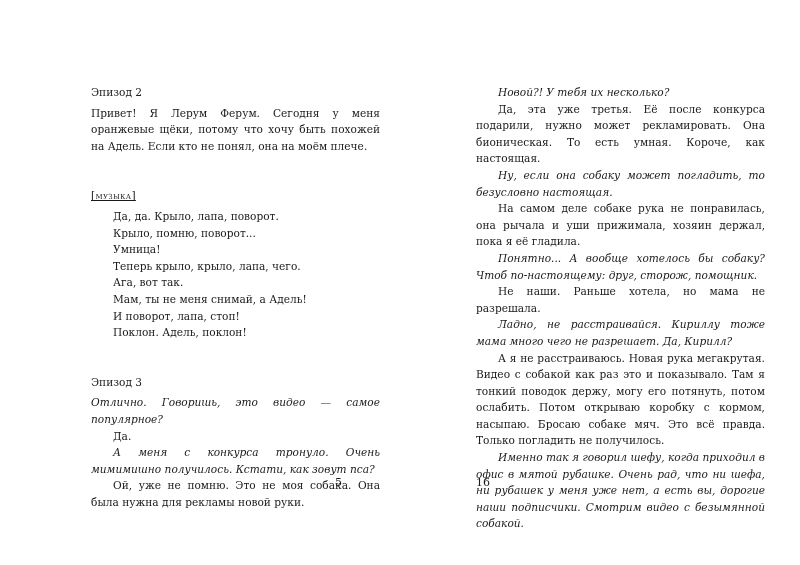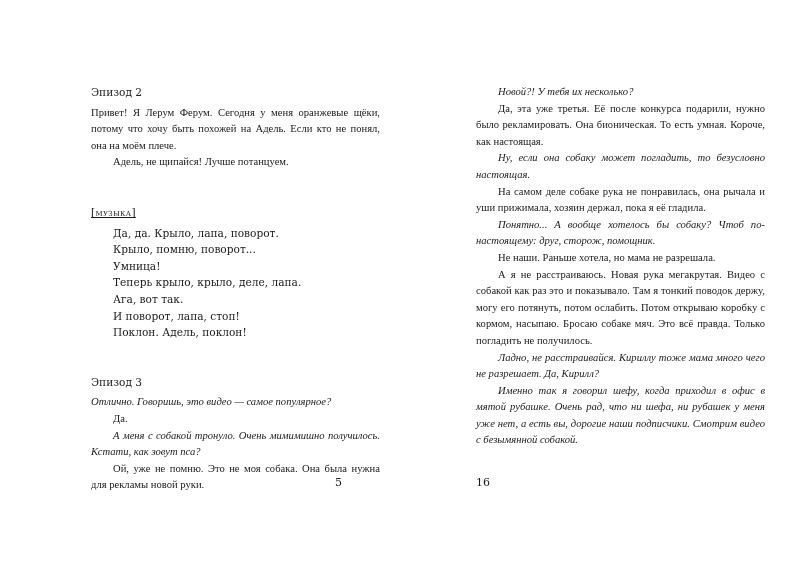"Новой?! У тебя их несколько?" .p { font-family: Liberation Serif, serif -> none }
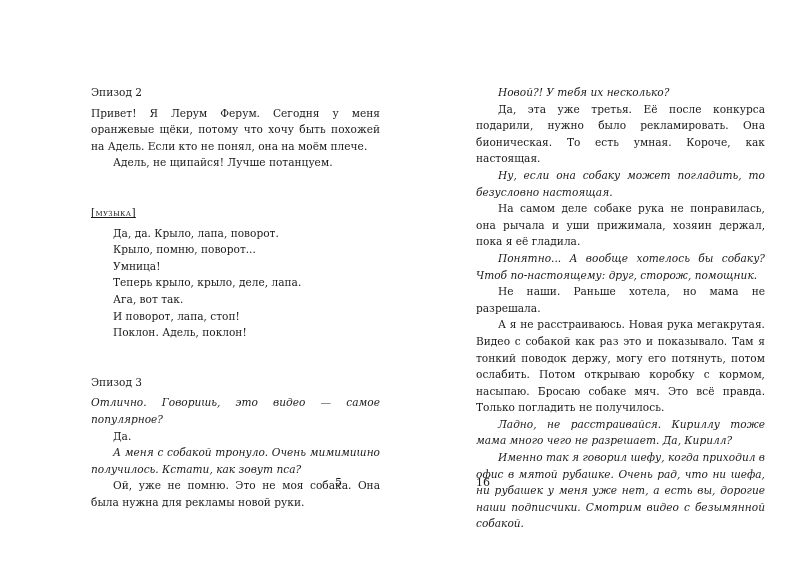"Да, эта уже третья. Её" p.p { text: было -> может }
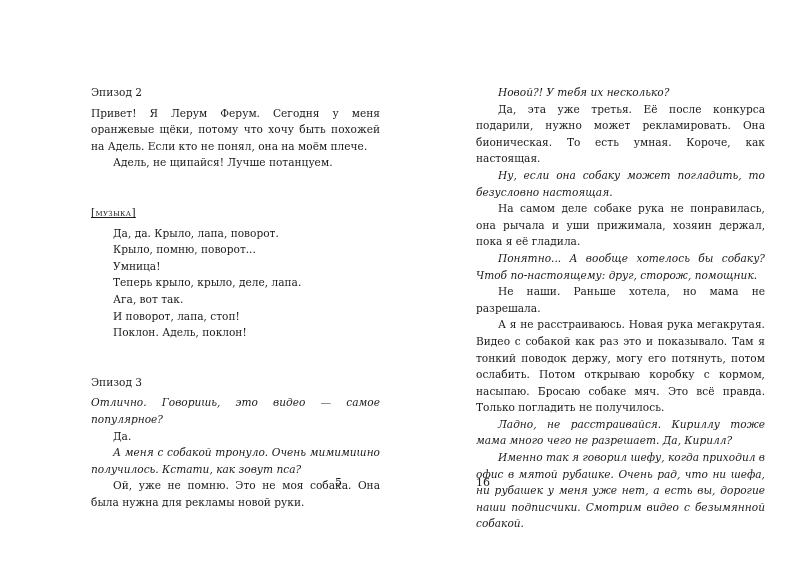"Адель, не щипайся! Лучше потанцуем." p.p { html: <p>Адель, не щипайся! Лучше потанцуем.</p> -> none }
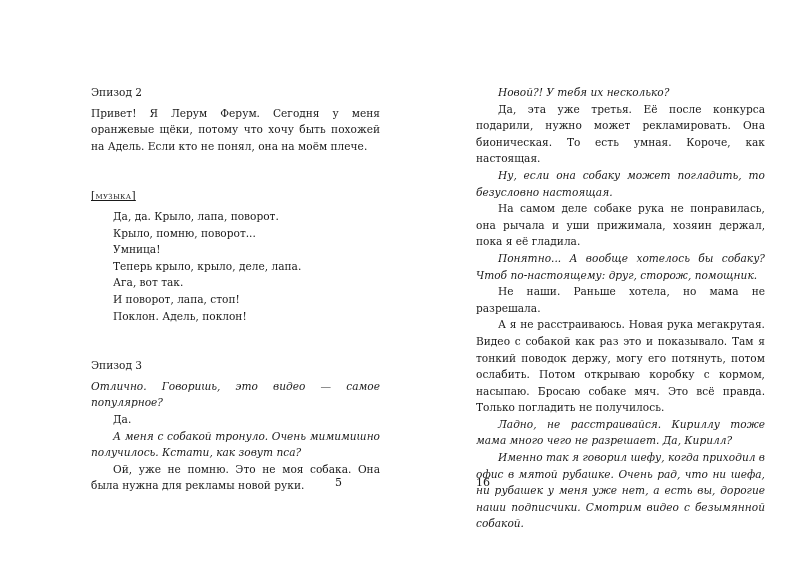"Теперь крыло, крыло, деле, лапа." p.song { text: деле, лапа -> лапа, чего }
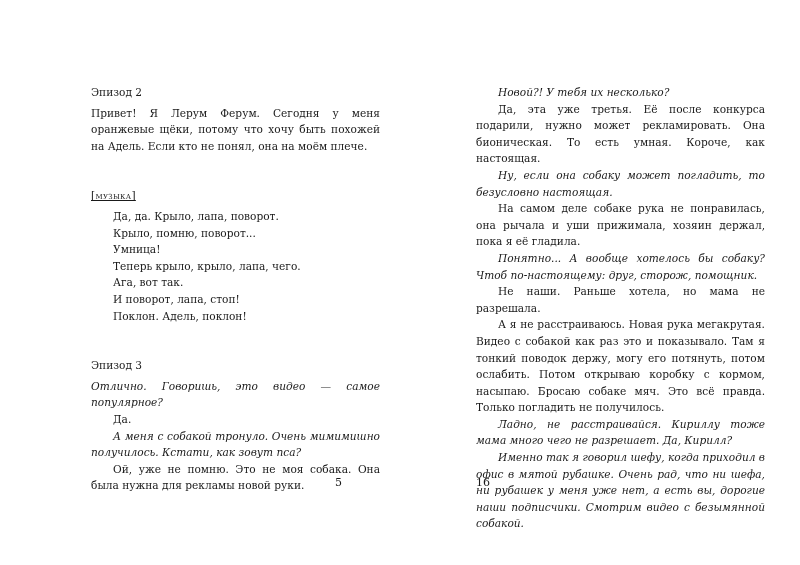"Мам, ты не меня снимай," p.song { html: none -> <p>Мам, ты не меня снимай, а Адель!</p> }
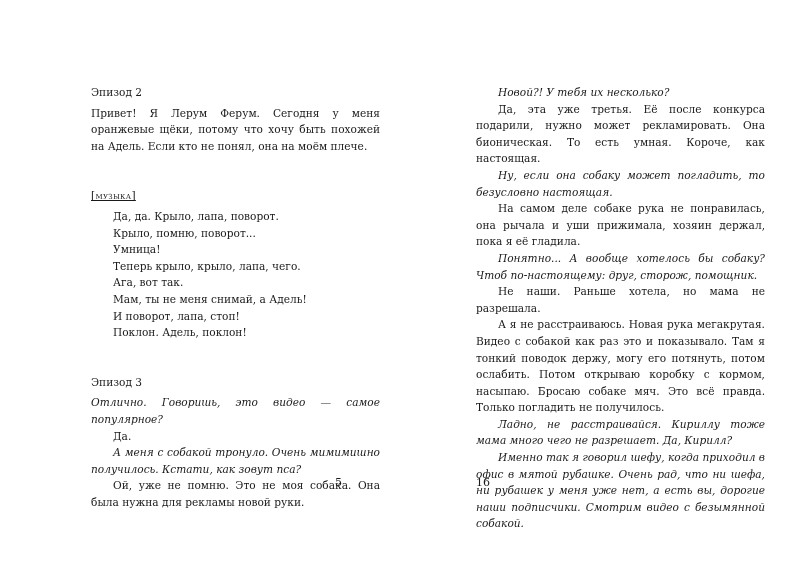"А я не расстраиваюсь. Новая" p.p { order: before "Ладно, не расстраивайся. Кириллу тоже" -> after "Ладно, не расстраивайся. Кириллу тоже" }
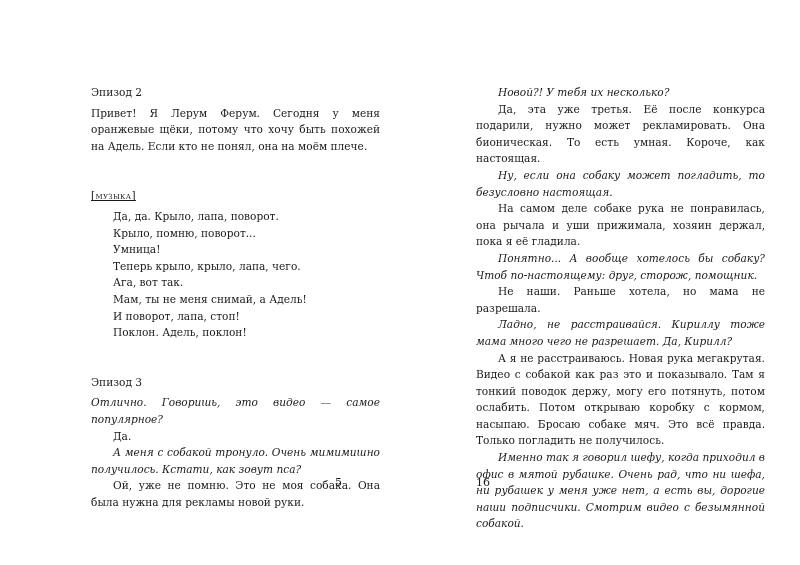"А меня с собакой тронуло." p.p { text: собакой -> конкурса }
